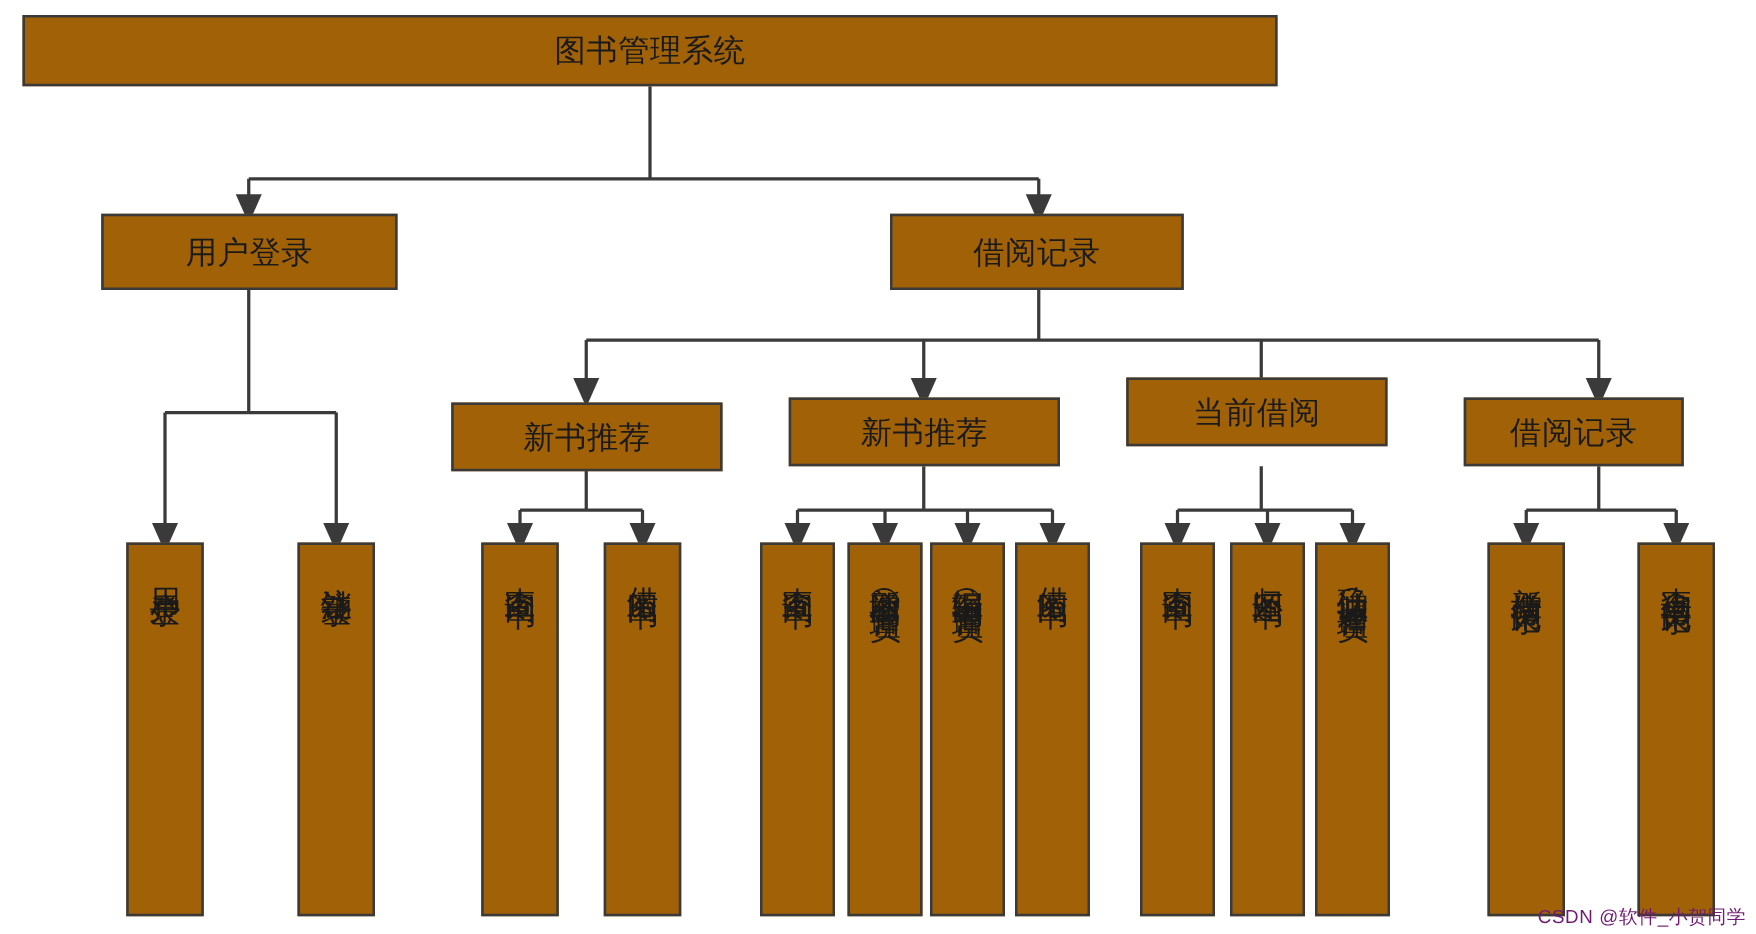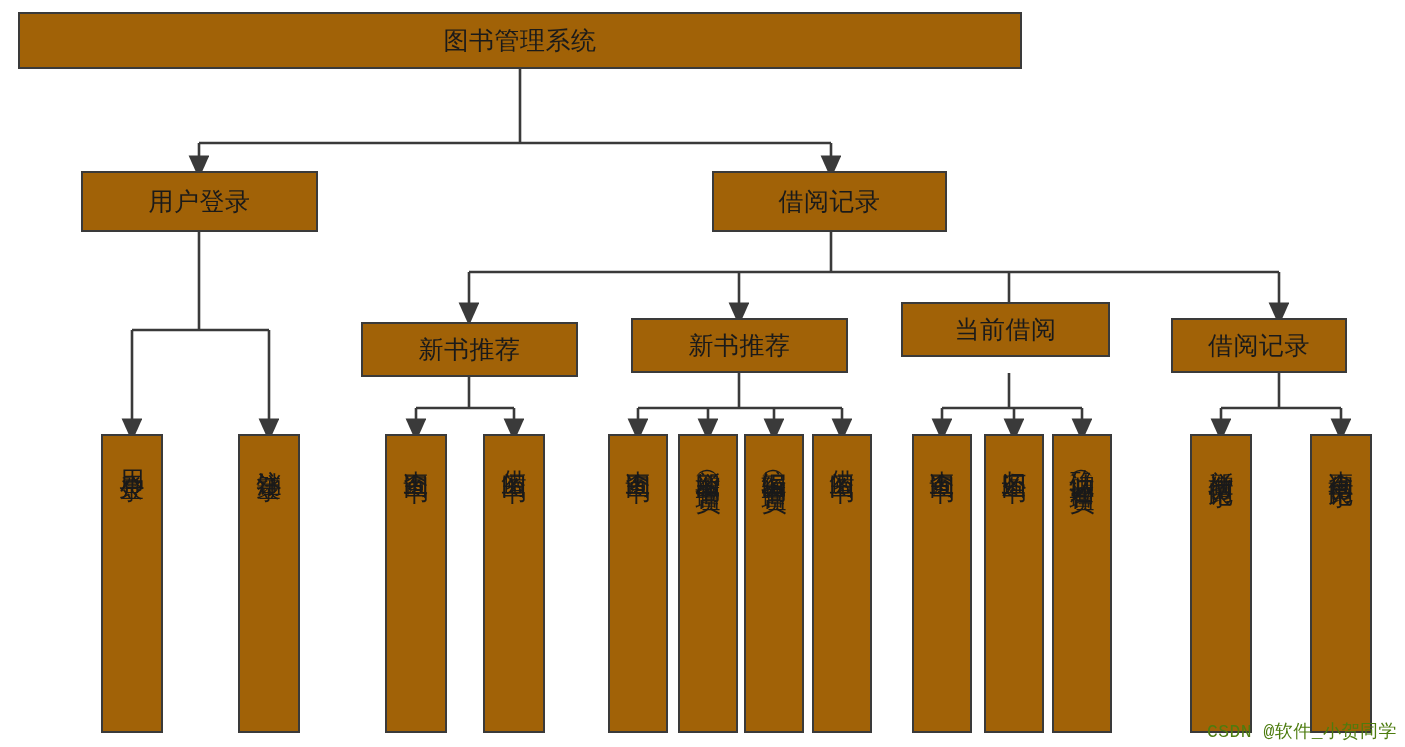"CSDN @软件_小贺同学" #watermark { color: #4d7c0f -> #701a75; font-family: Liberation Mono, monospace -> Liberation Sans, sans-serif; font-size: 18px -> 15px }
